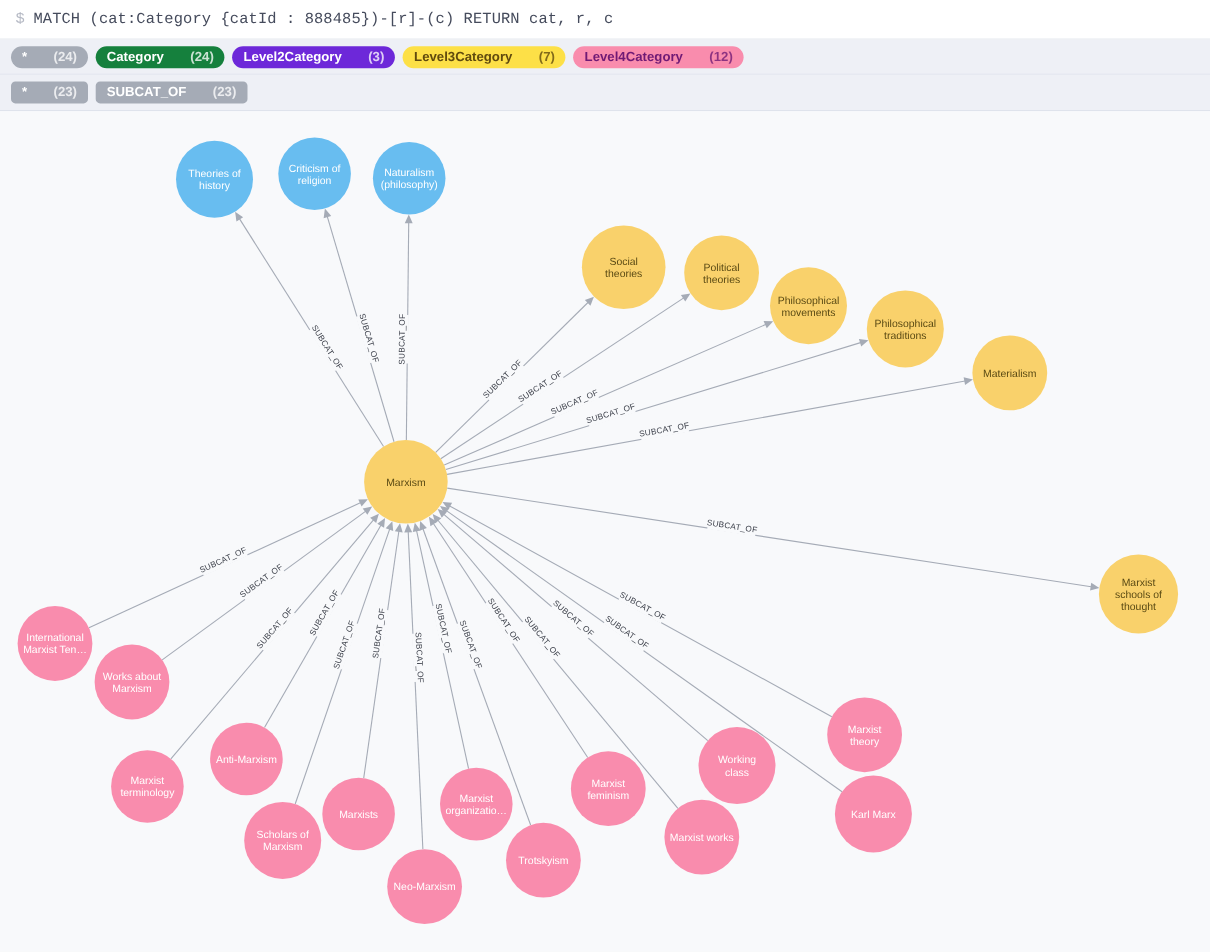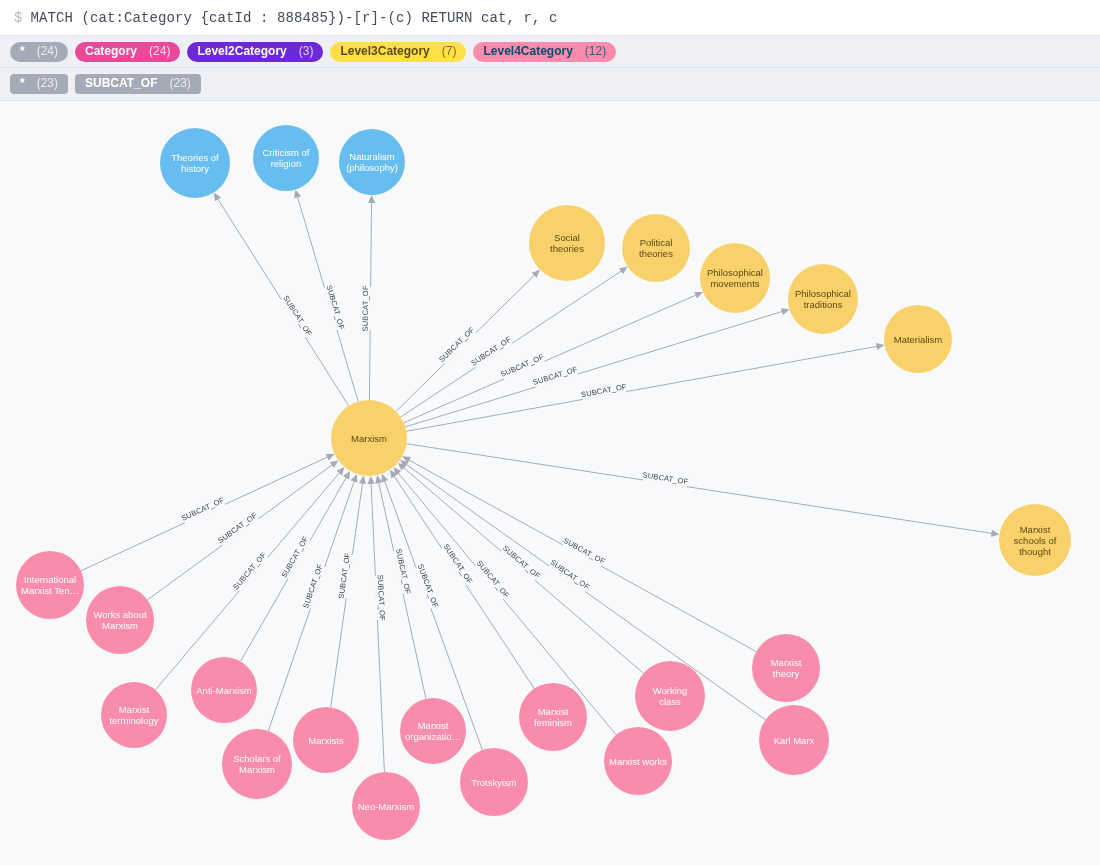"(24)" .chip .ct { font-weight: normal -> bold; margin-left: 0px -> 12px }
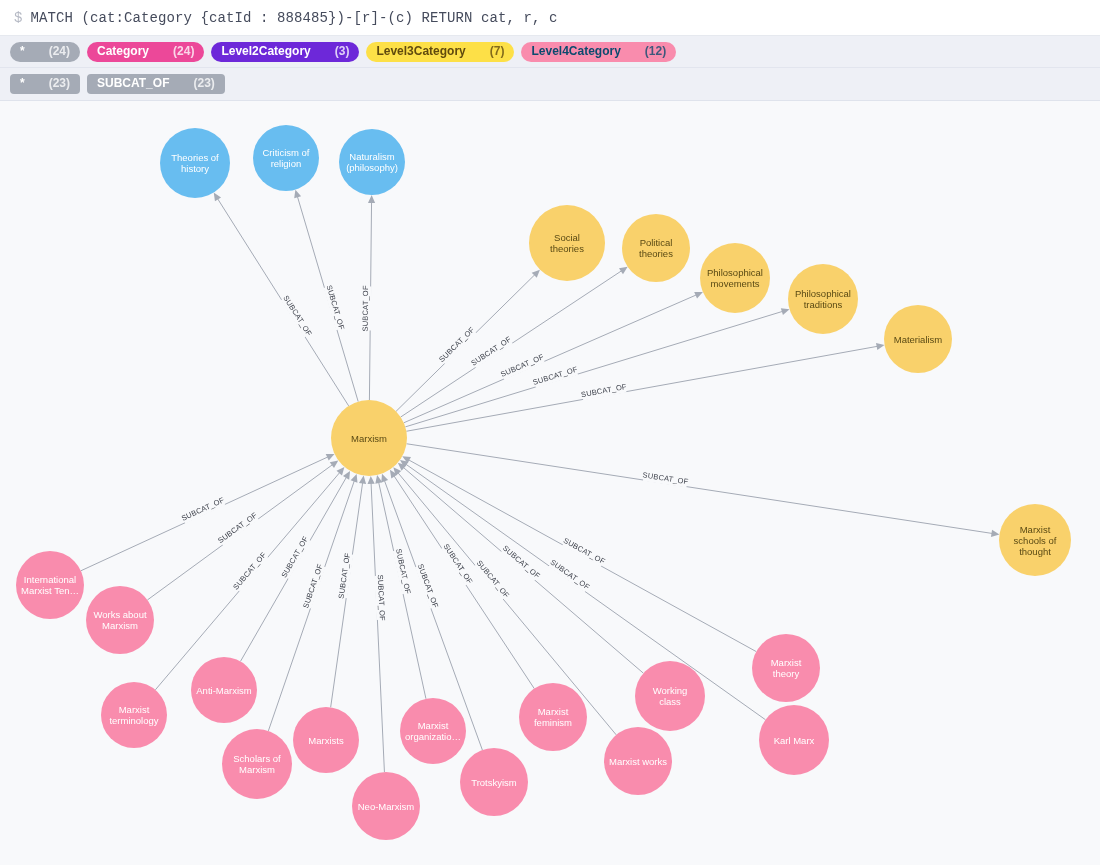"Category" div.chip { background: #ec4899 -> #15803d }
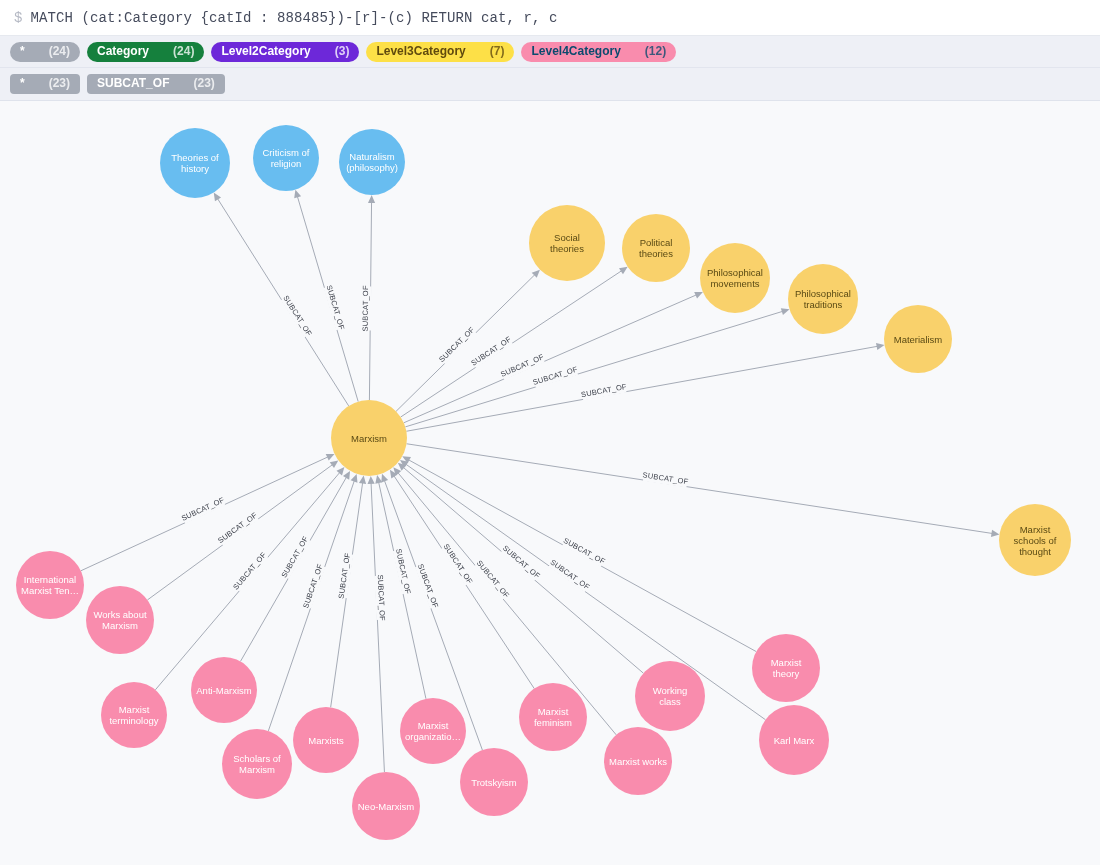"Level4Category" div.chip { color: #0c4a6e -> #701a75 }
